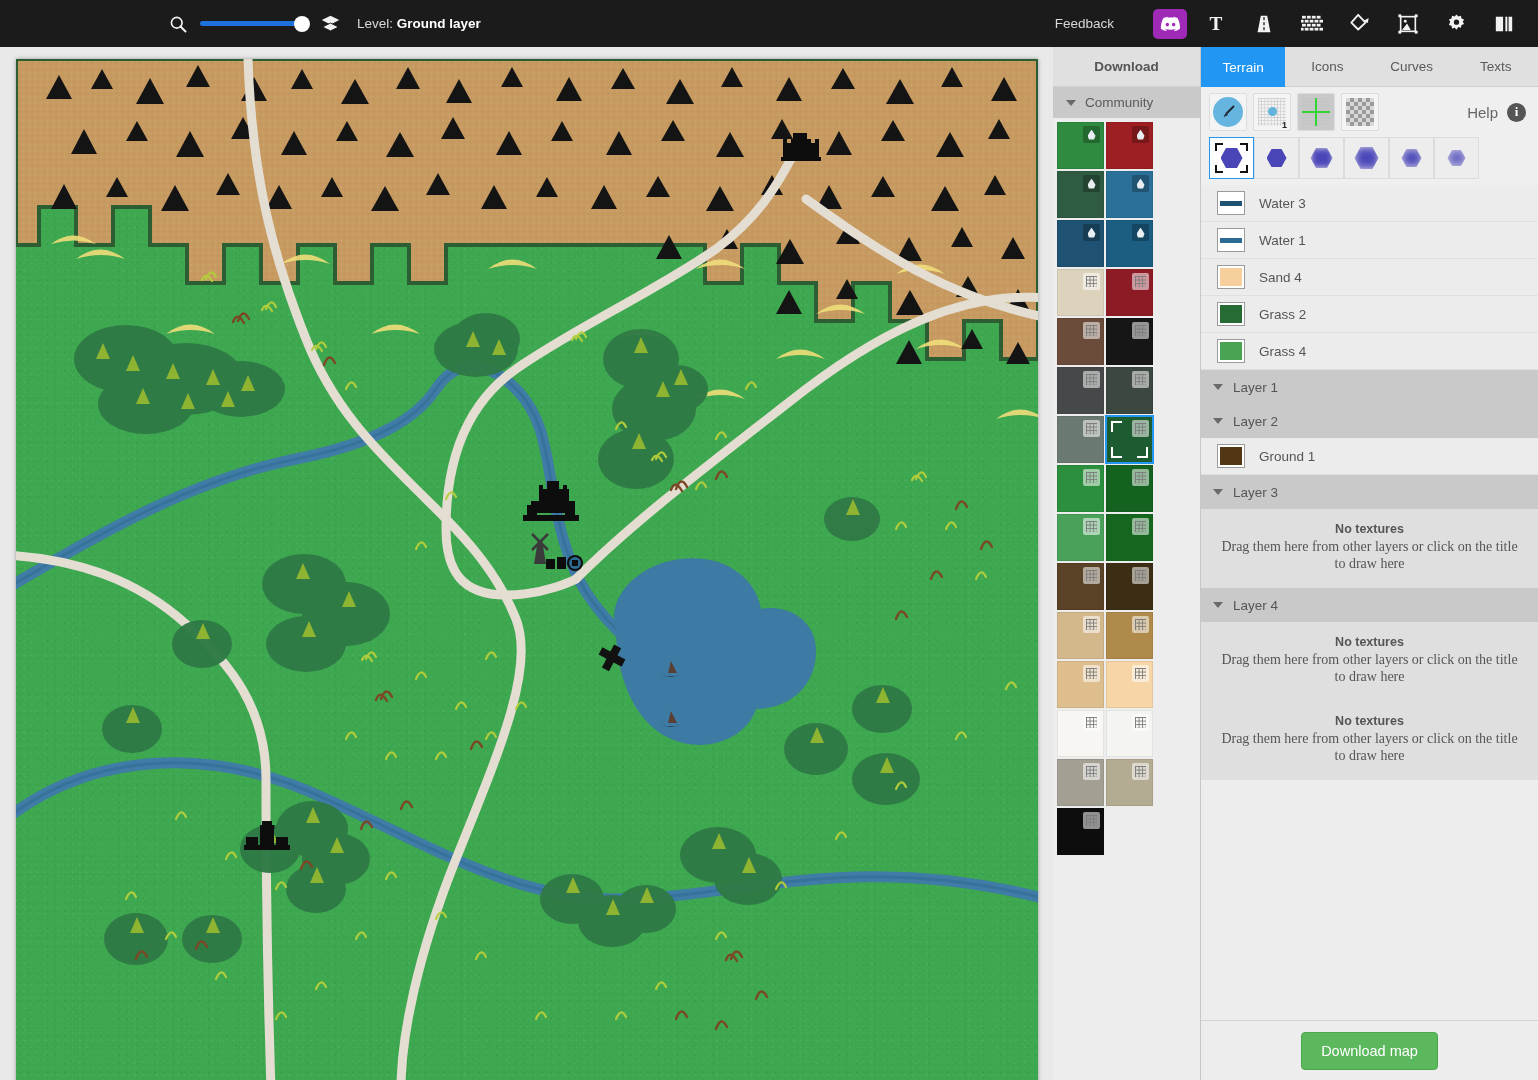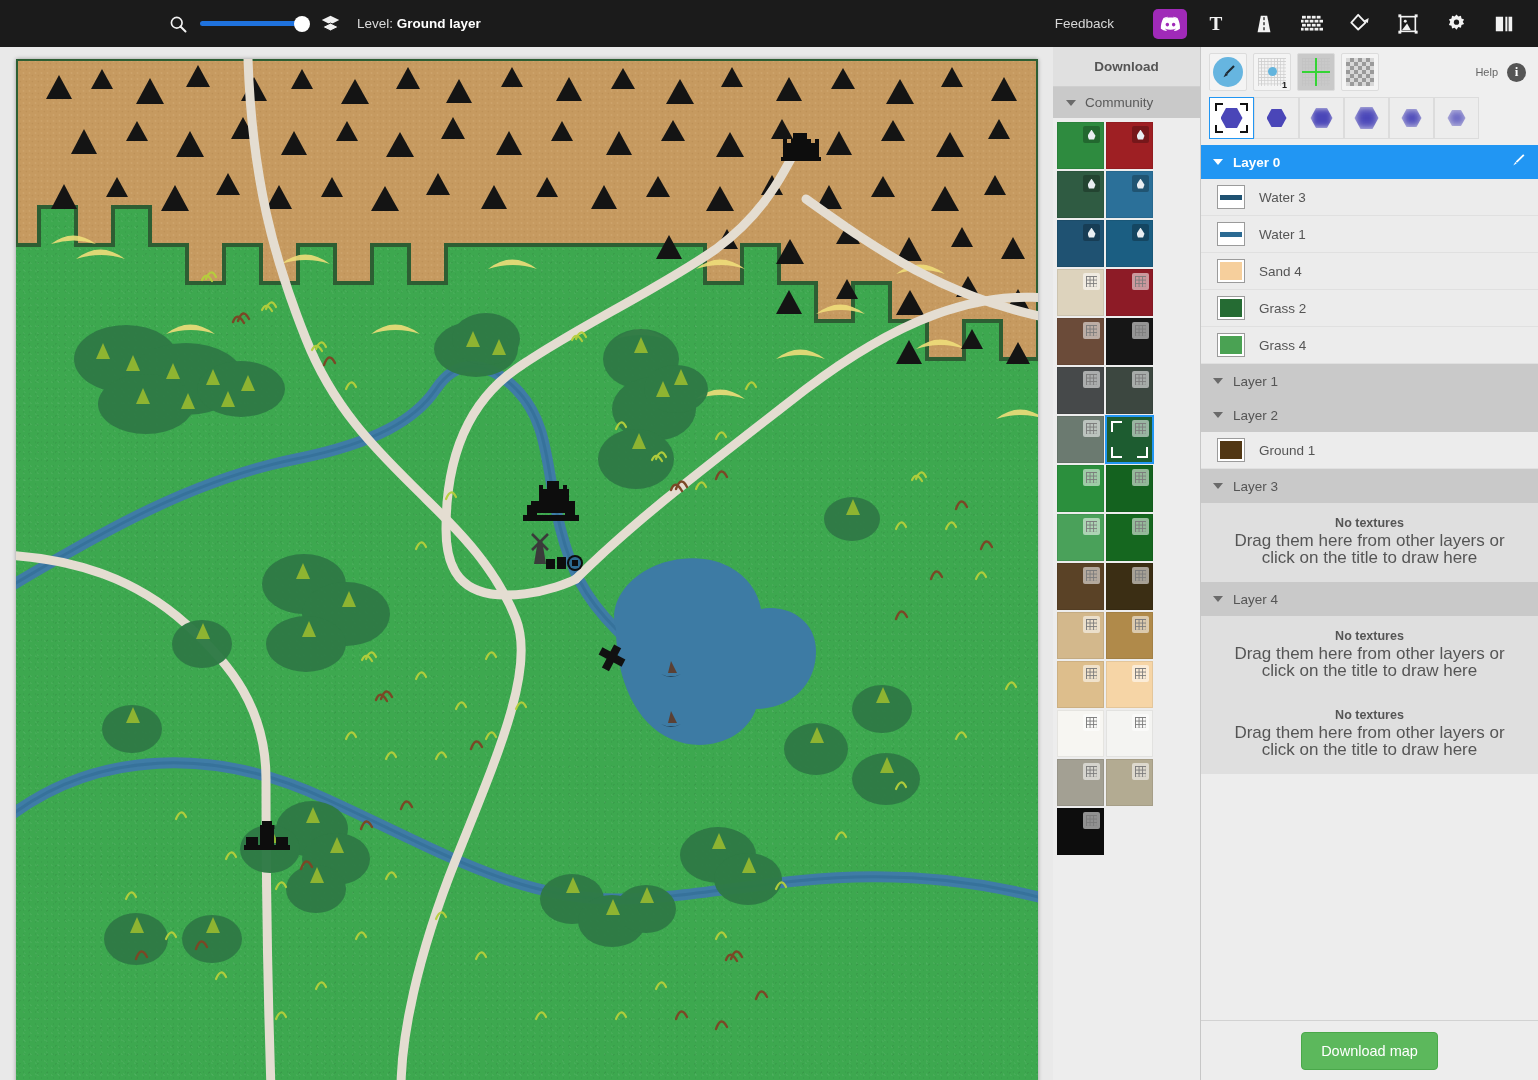"Terrain" div { html: none -> <div> <div>Terrain</div> <div>Icons</div> <div>Curves</div> <div>Texts</div> </div> }
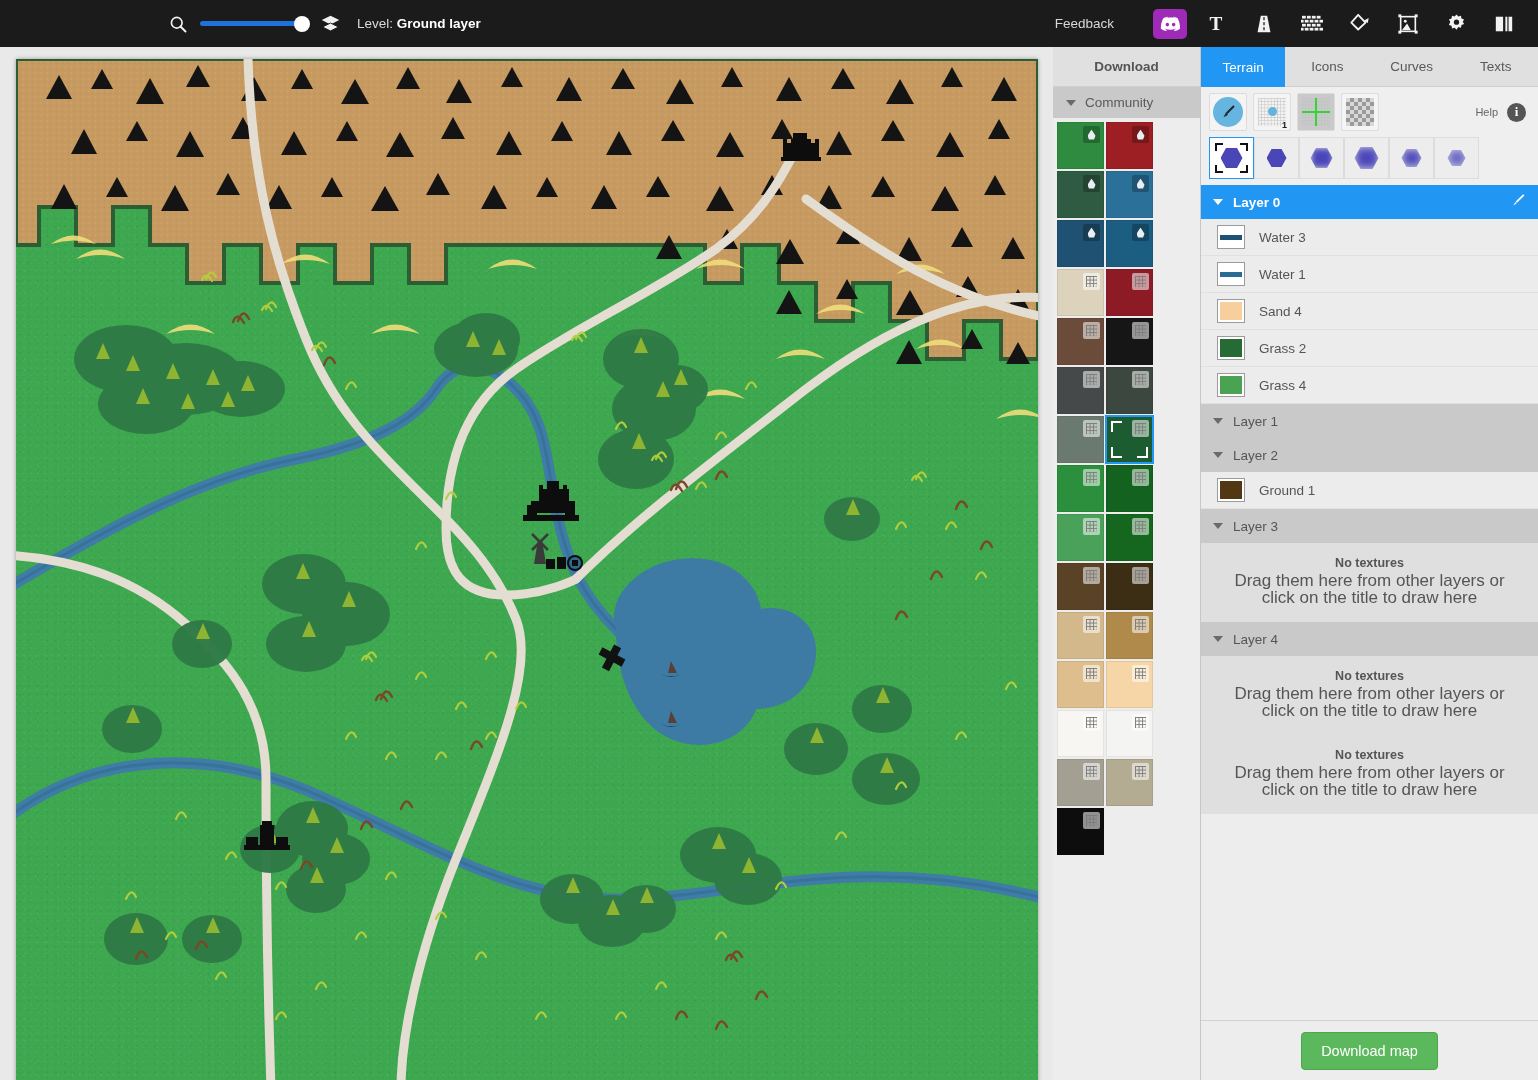"Help" #help-txt { font-size: 11px -> 15px }
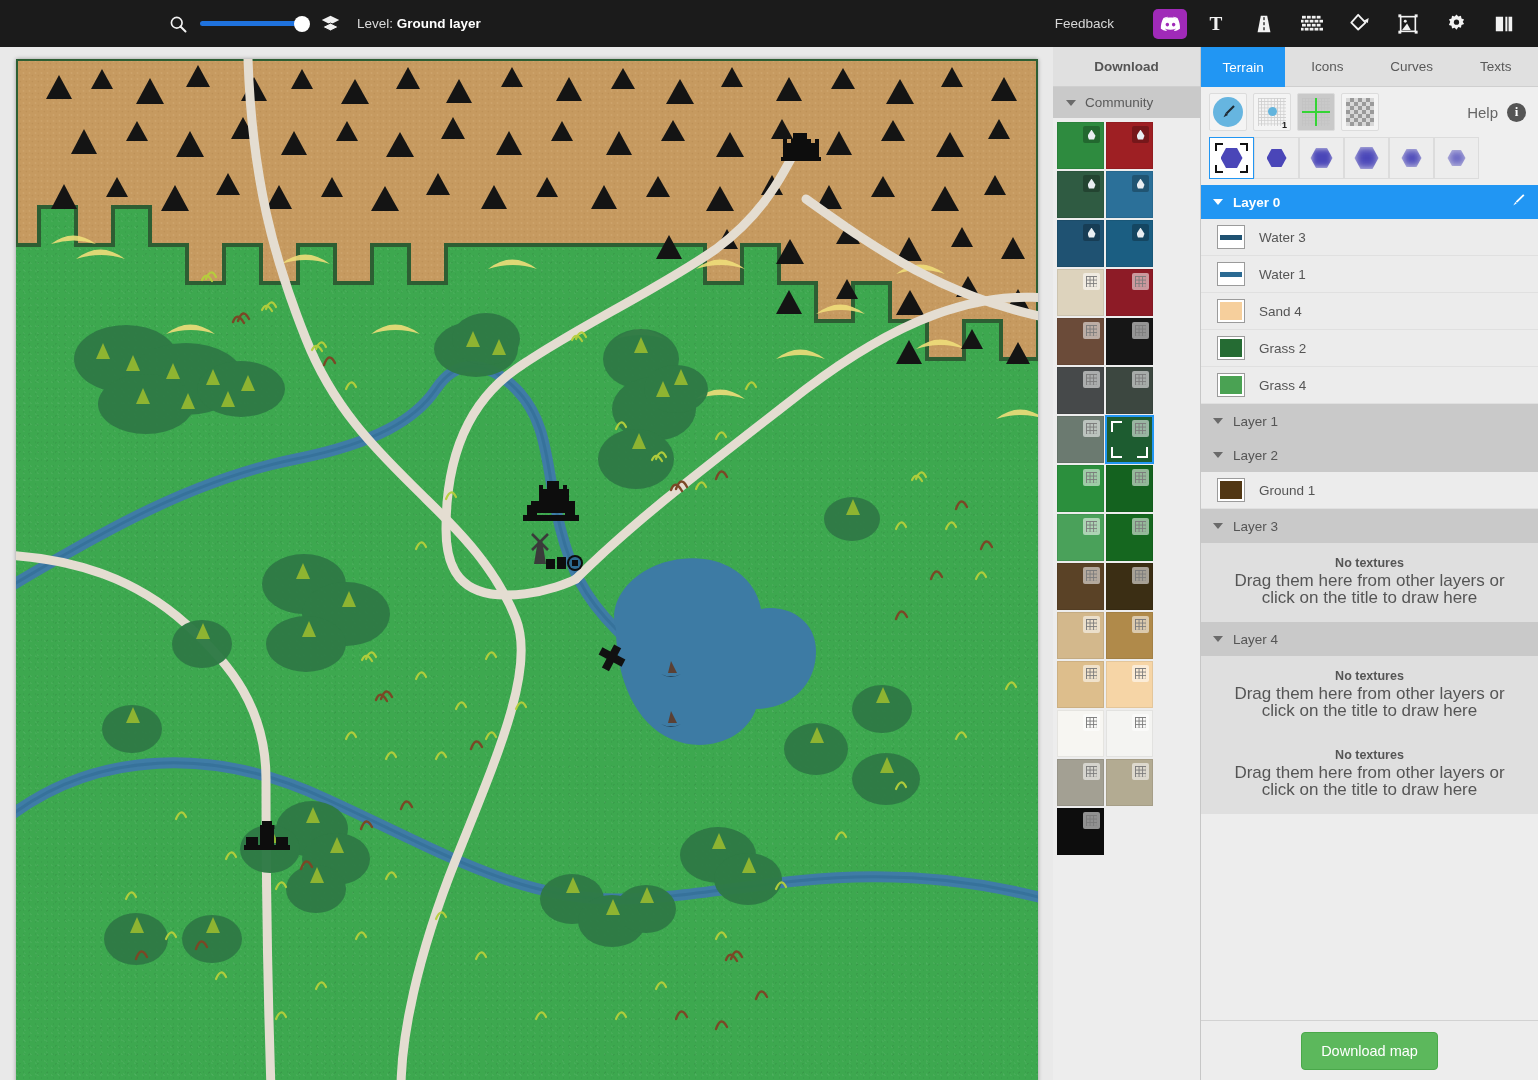"Layer 0" div.layer-head { html: <div> <span></span> <span>Layer 0</span> <span><svg> <path></path> <path></path> </svg></span> </div> -> none }
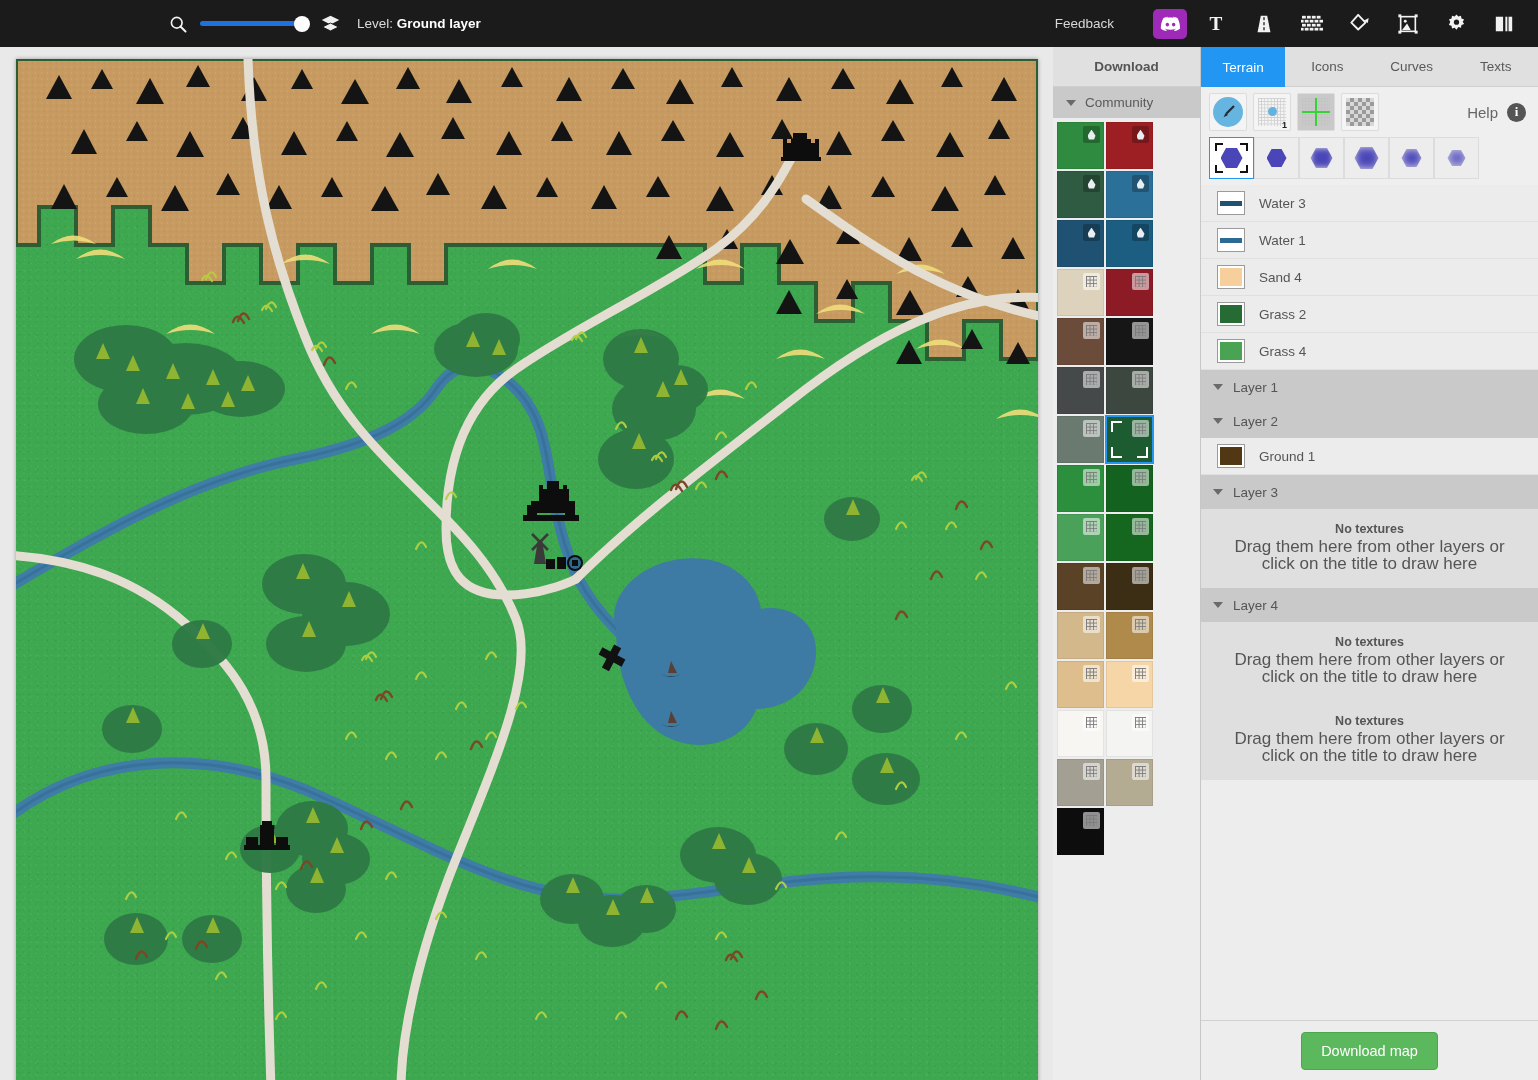"Drag them here from other" .empty-msg .s { font-family: none -> Liberation Serif, serif; font-size: 17px -> 14px }
